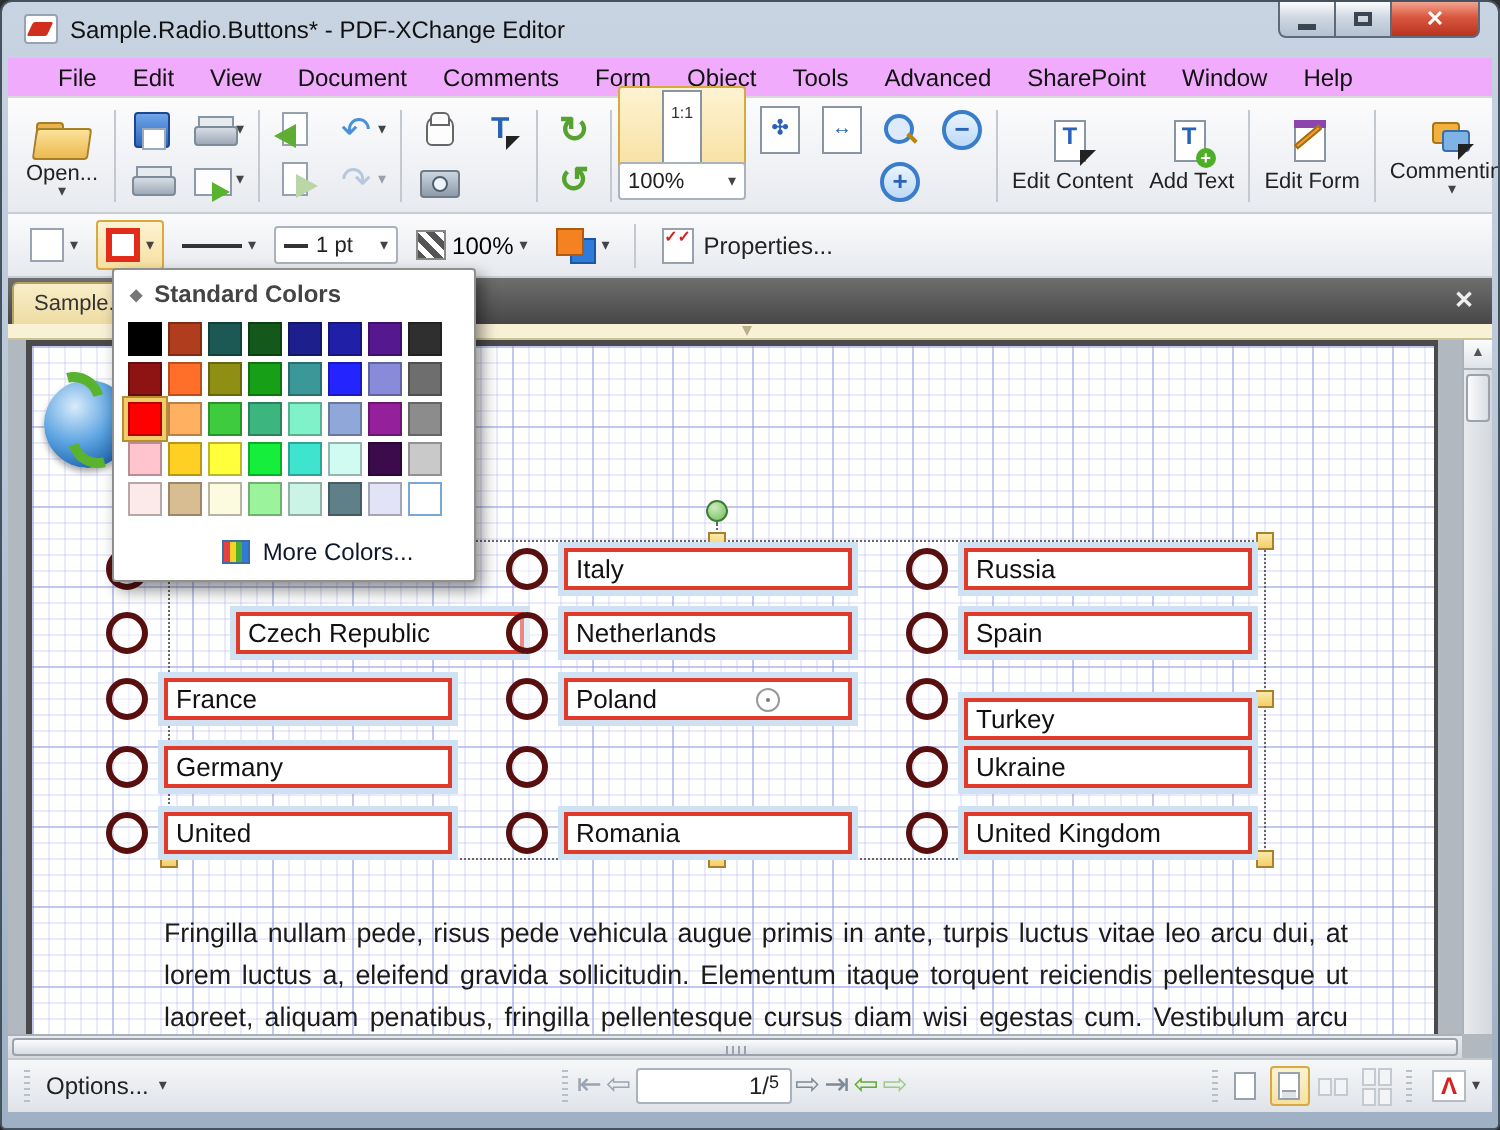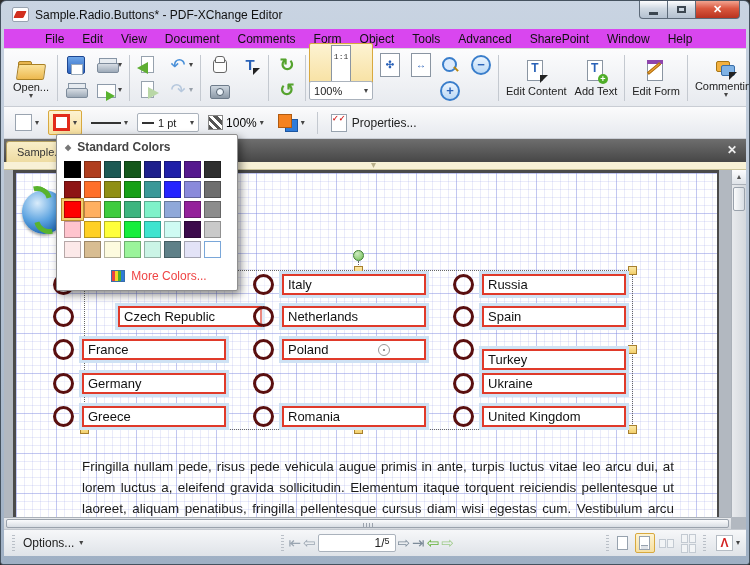"File" .menubar { background: #d946ef -> #f0abfc; padding-left: 32px -> 16px }
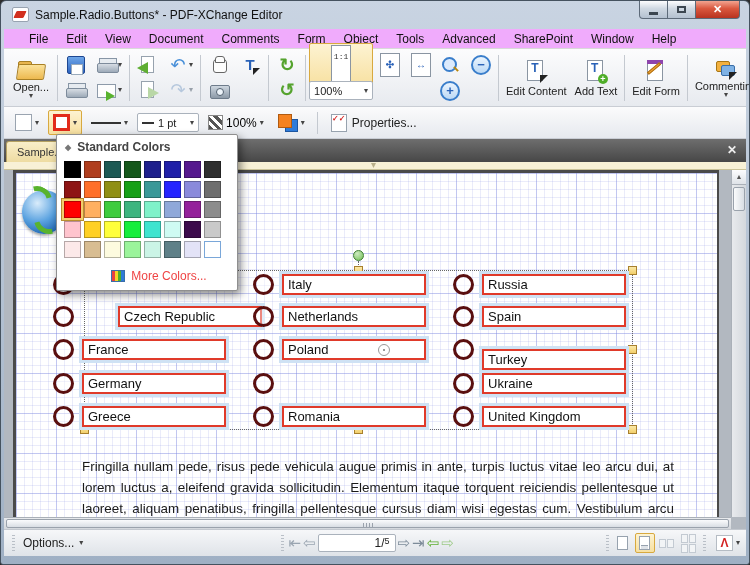"1:1" .ic-11 { font-family: Liberation Mono, monospace -> none }
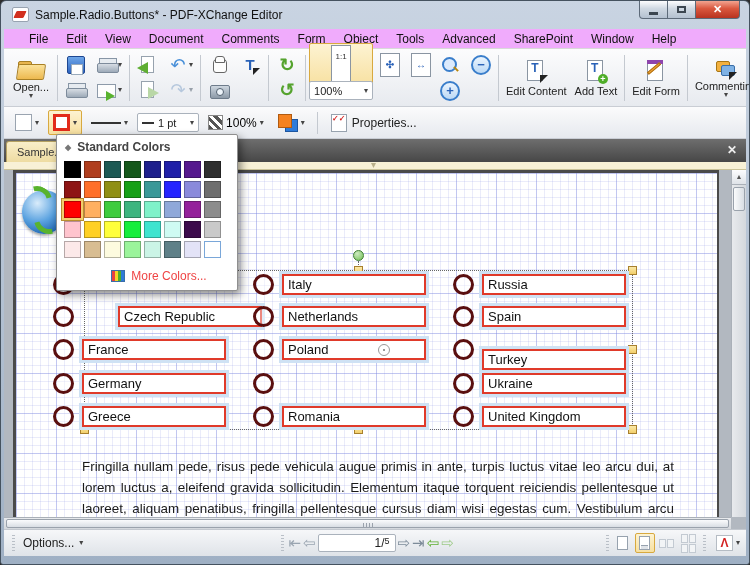"More Colors..." .cpmore { color: #ef4444 -> #0f172a }
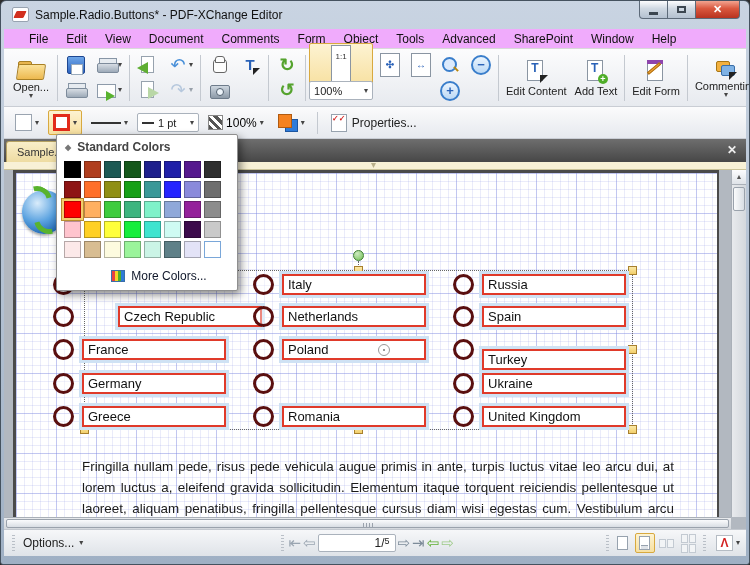"Greece" span { text: Greece -> United }
